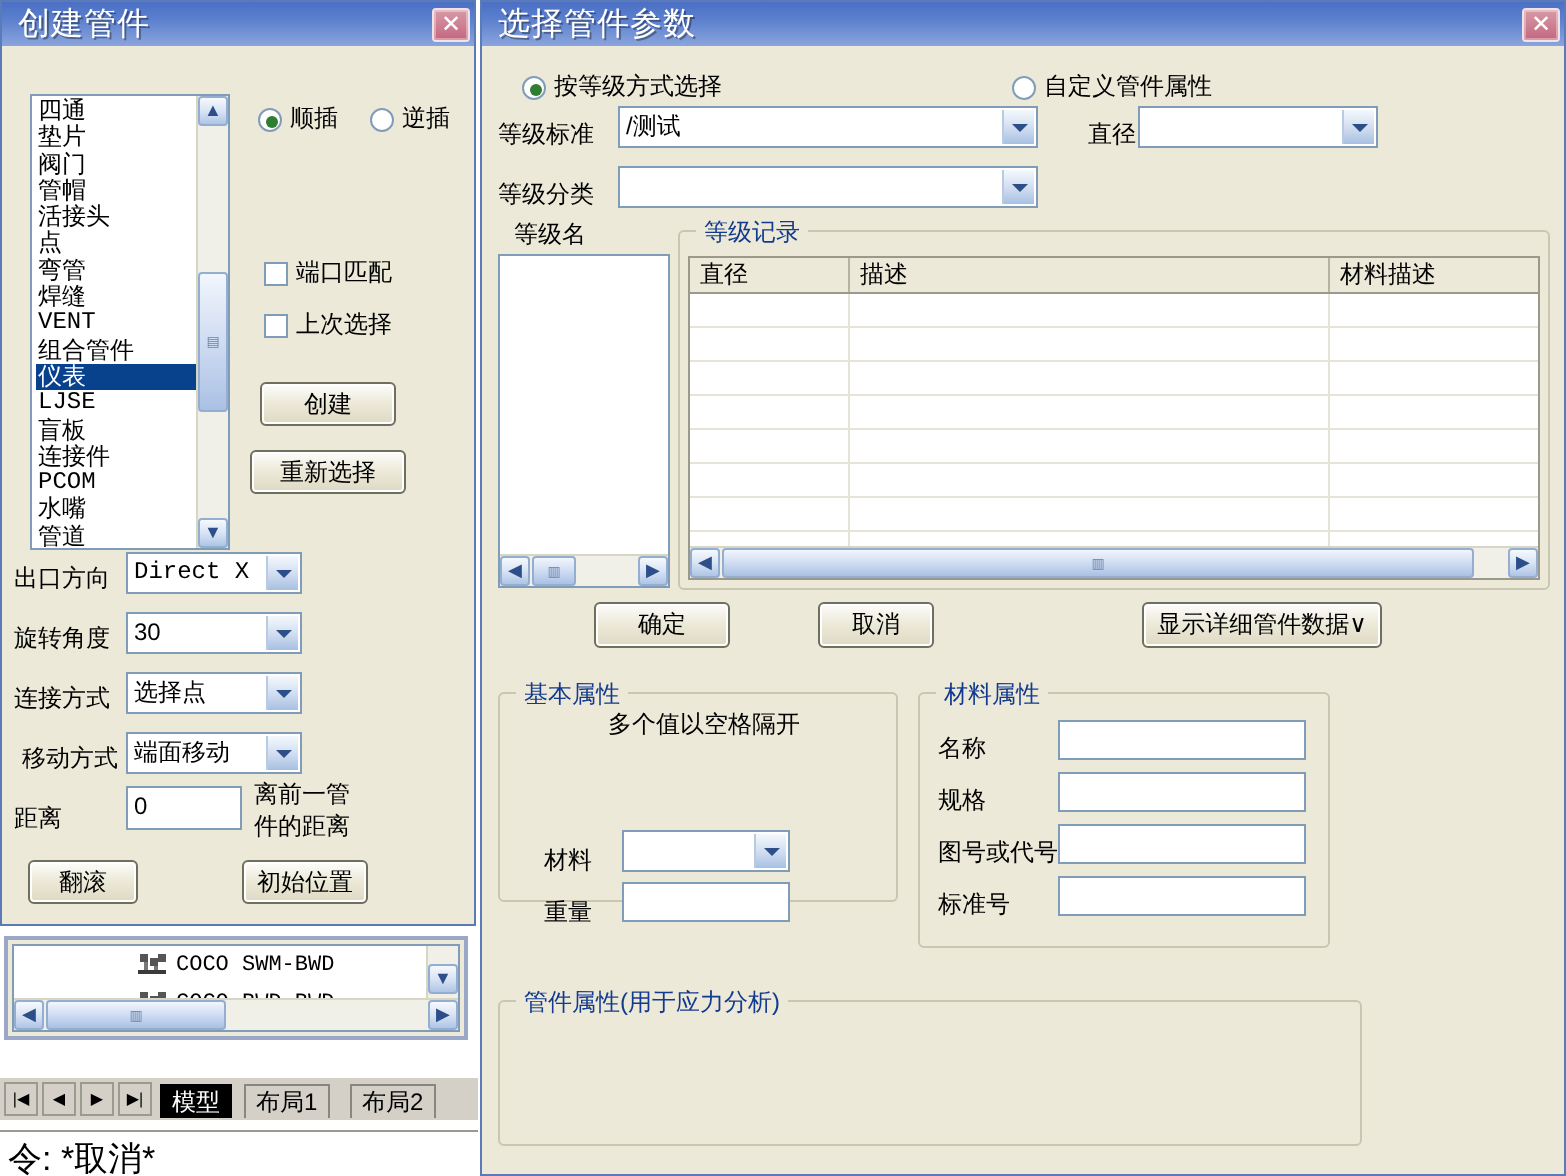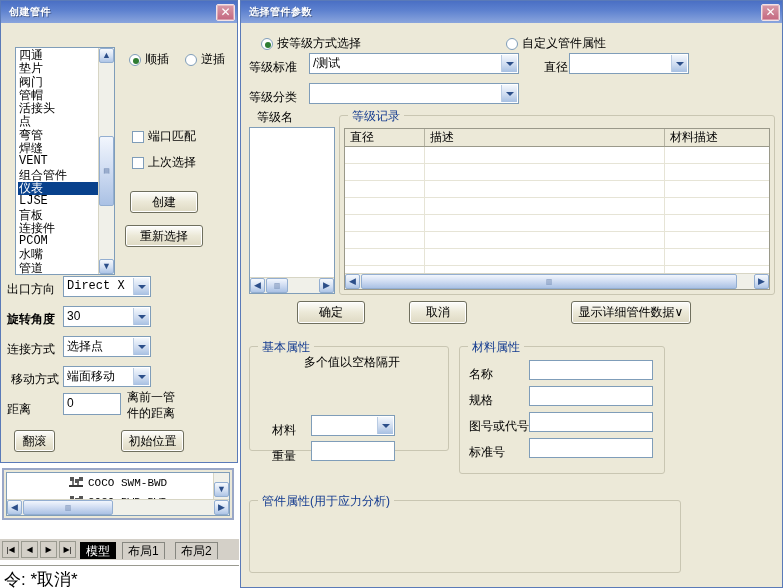"创建管件" .titlebar .ttl { font-size: 10px -> 16px; font-weight: bold -> normal }
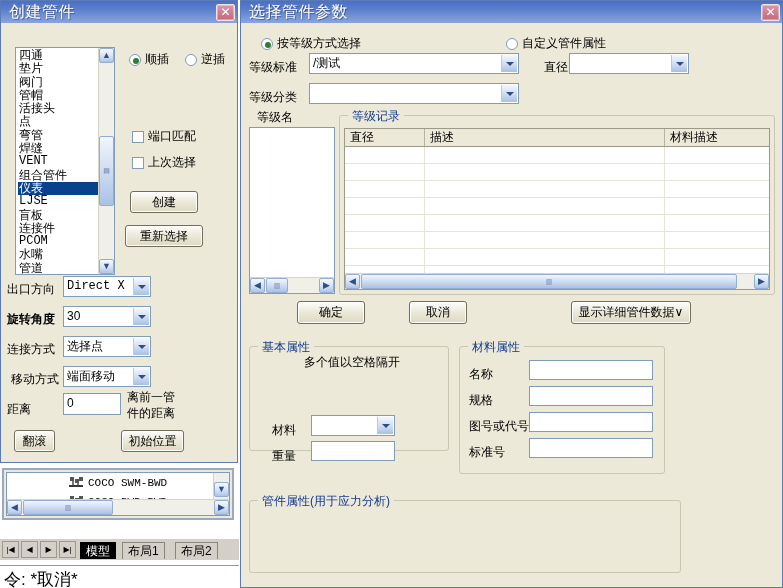"旋转角度" div.lbl { font-weight: bold -> none }
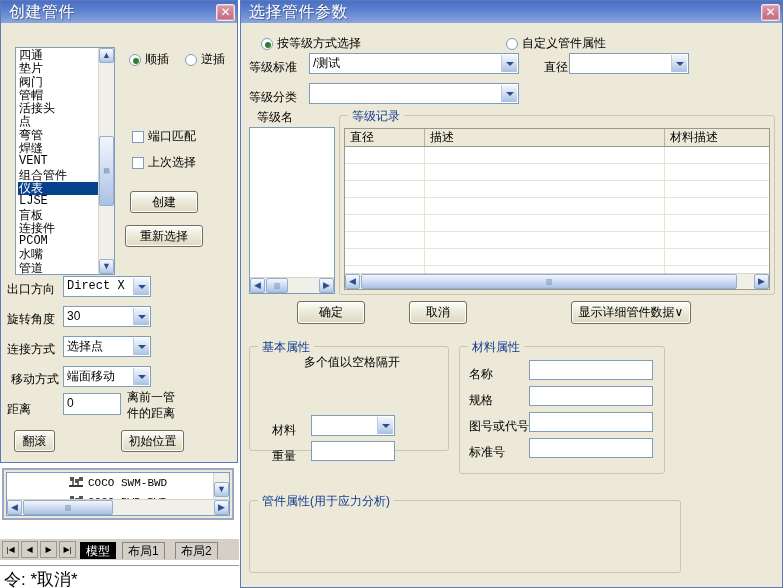"翻滚" div.btn { width: 41px -> 55px }
